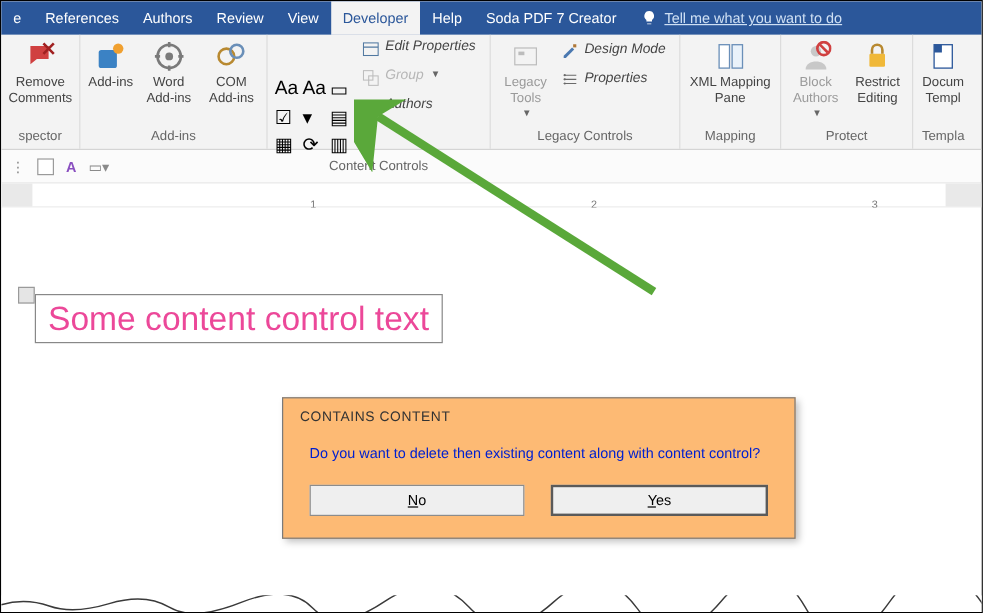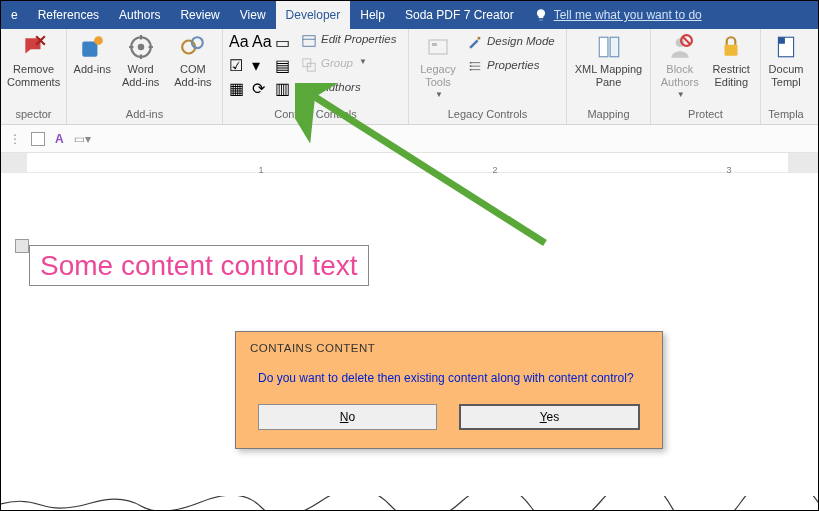"Aa" .ccgrid { margin-top: none -> 32px }
